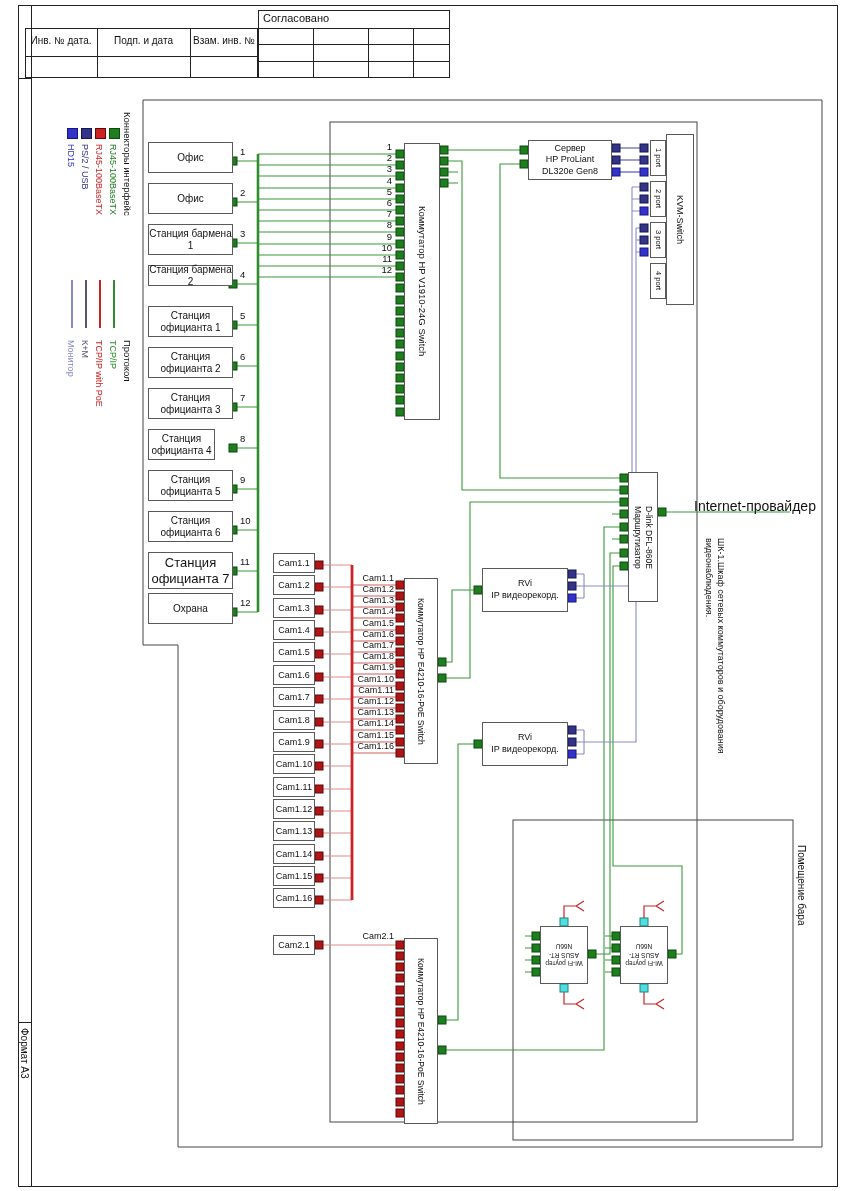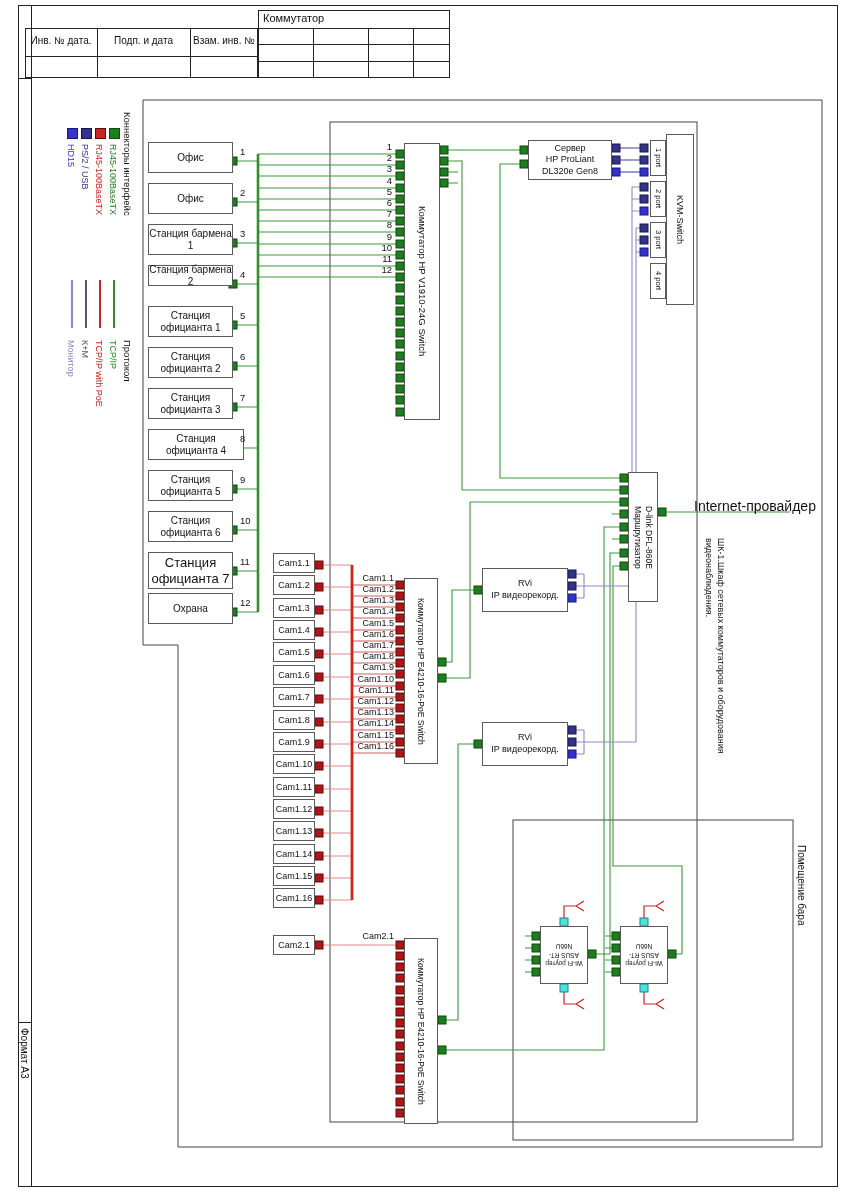"Коммутатор" div.lbl { text: Коммутатор -> Согласовано }
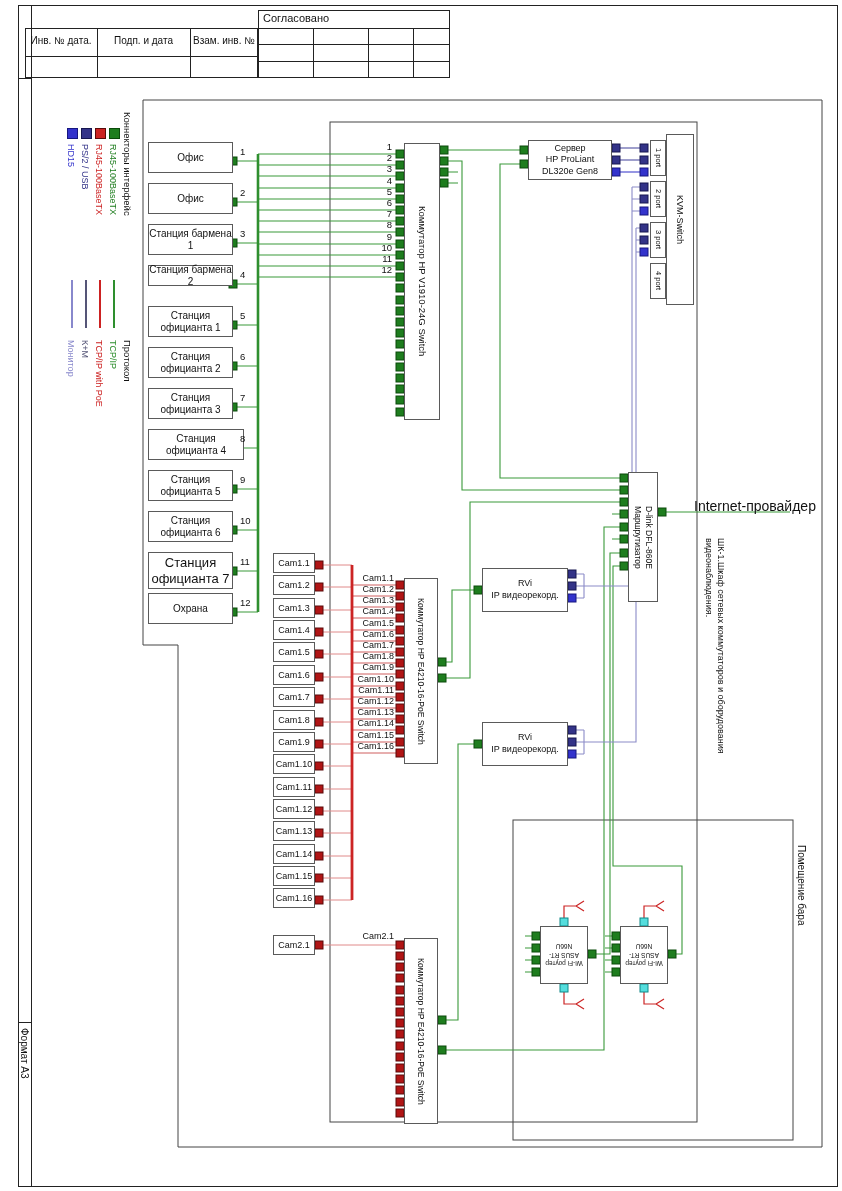"Станция официанта 4" div.box { width: 96px -> 67px }
